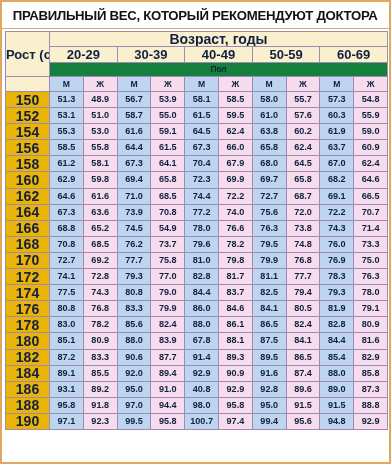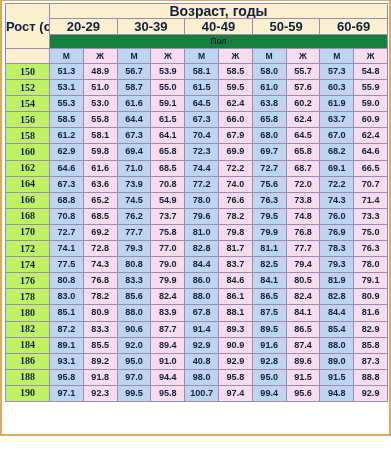"ПРАВИЛЬНЫЙ ВЕС, КОТОРЫЙ РЕКОМЕНДУЮТ" div.title-bar { html: none -> <div> <div>ПРАВИЛЬНЫЙ ВЕС, КОТОРЫЙ РЕКОМЕНДУЮТ ДОКТОРА</div> </div> }
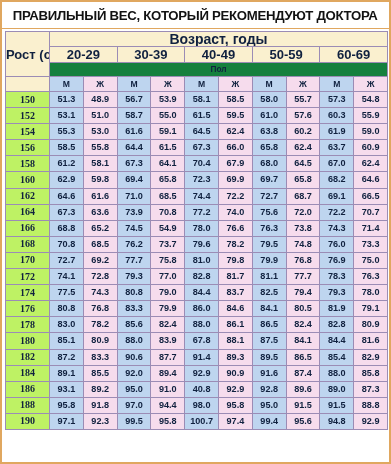"150" td.h-cell { background: #bef264 -> #eab308; font-family: Liberation Serif, serif -> none; font-size: 10px -> 14px }
